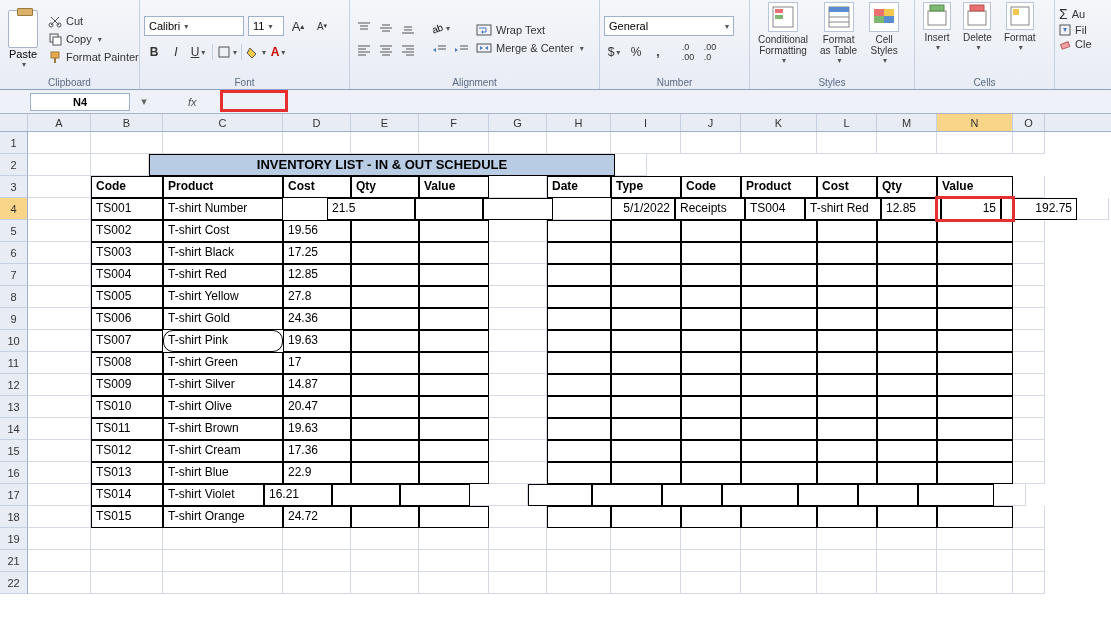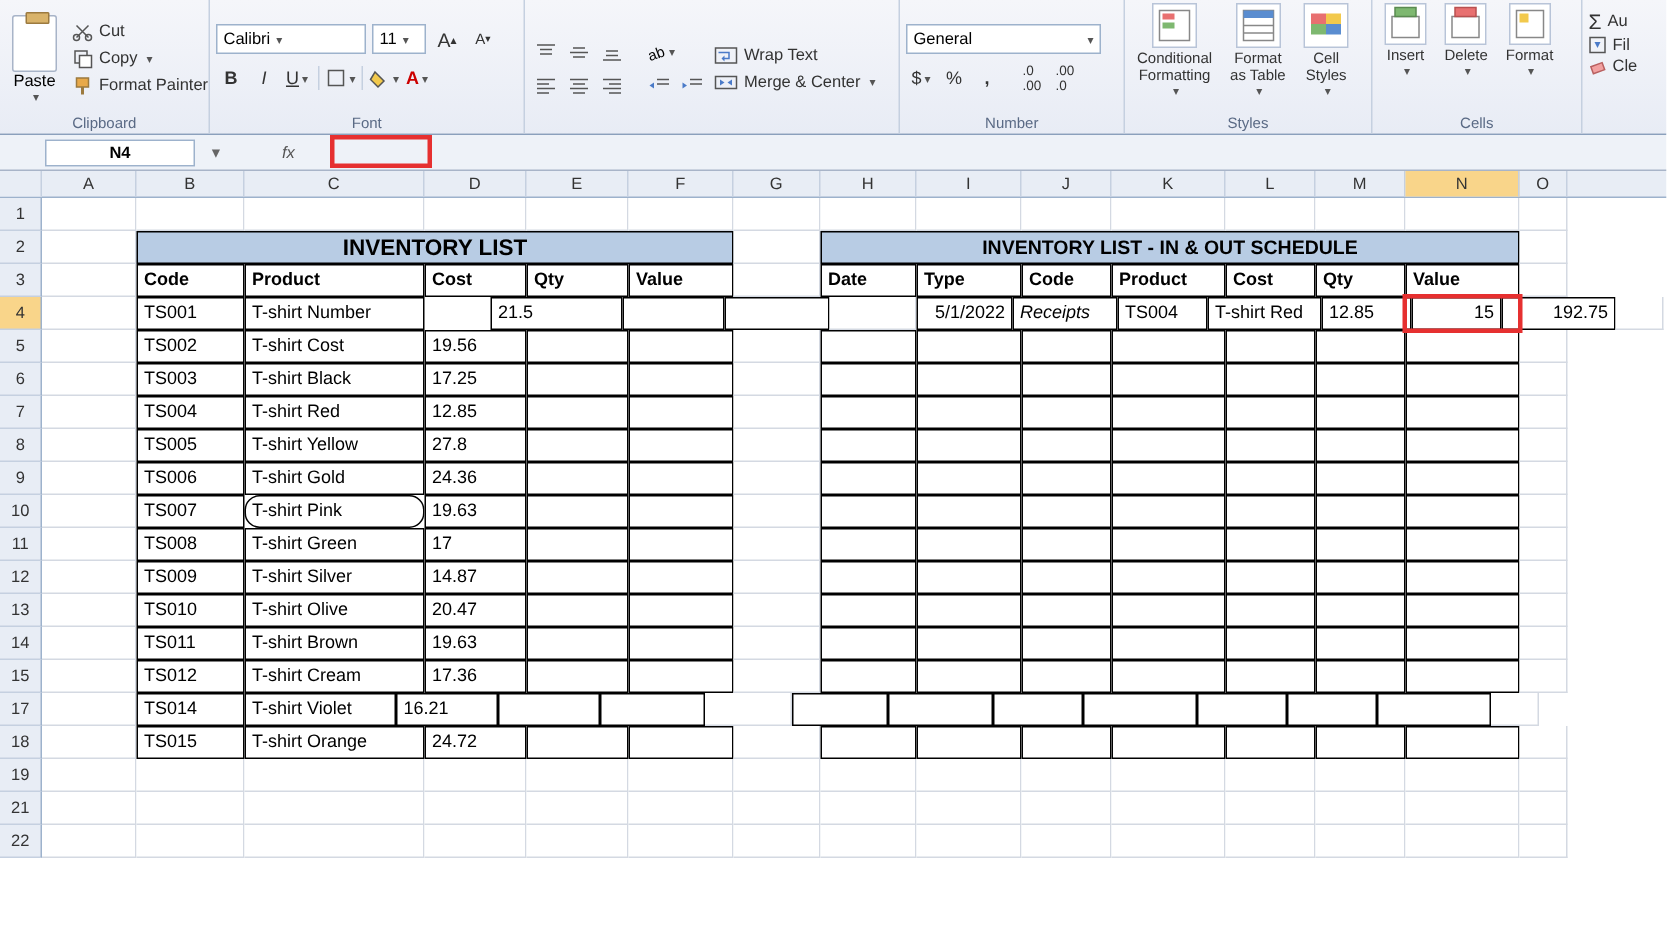"Alignment" div.group-label { html: none -> <div>Alignment</div> }
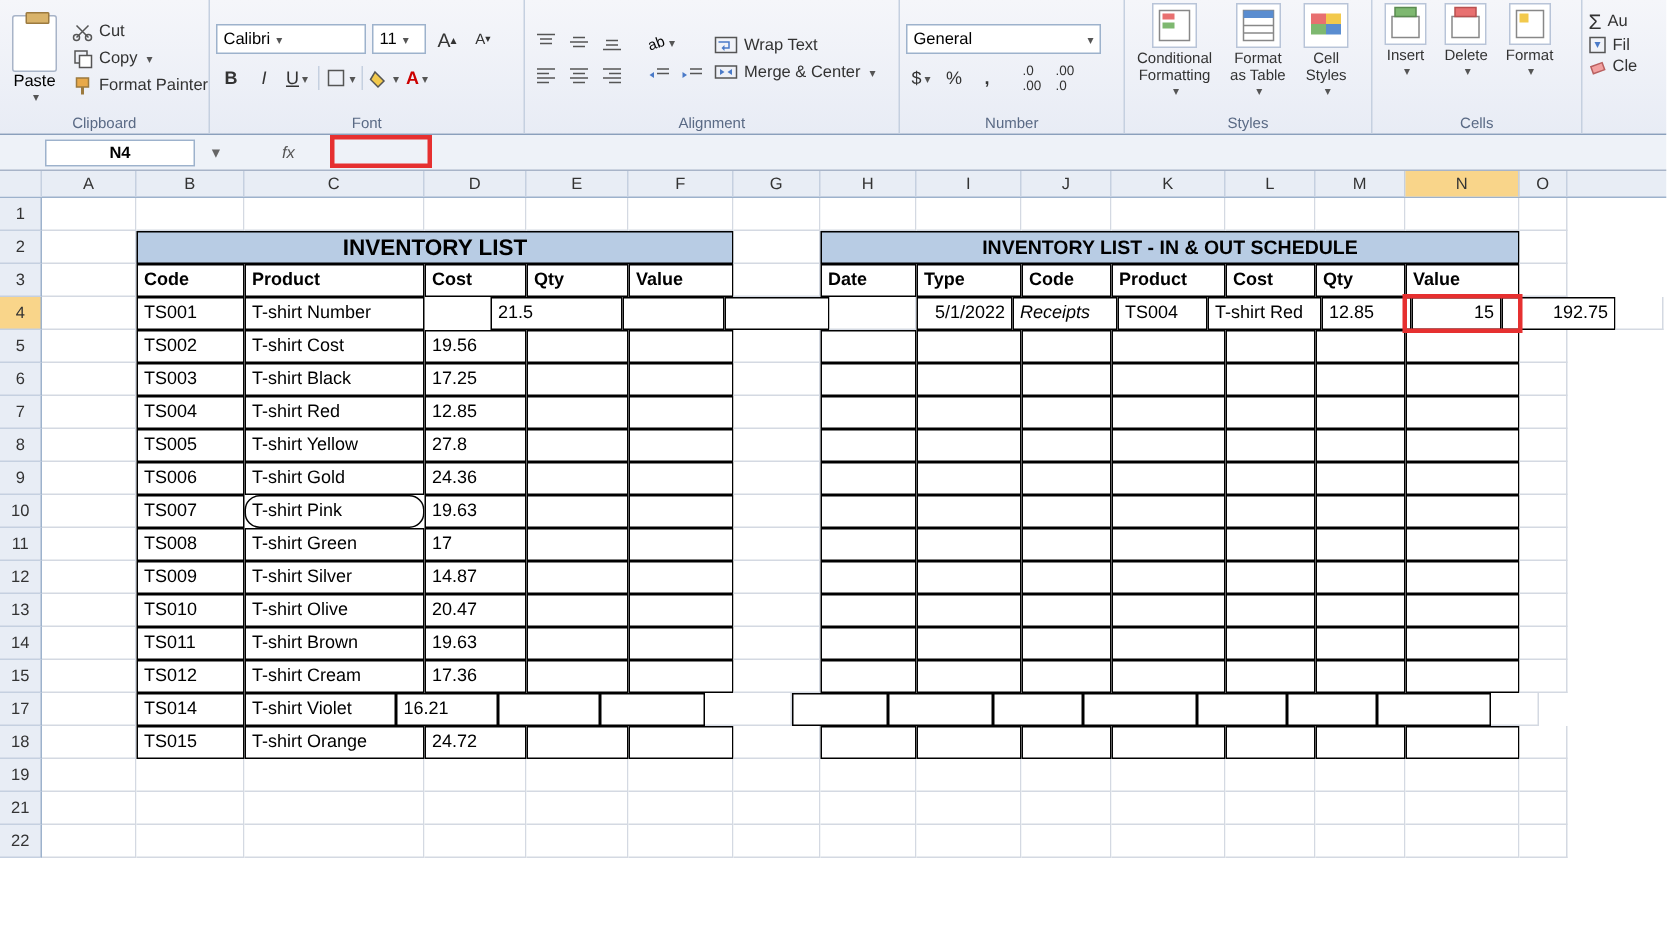"INVENTORY LIST" div.cell { html: <div>INVENTORY LIST</div> -> none }
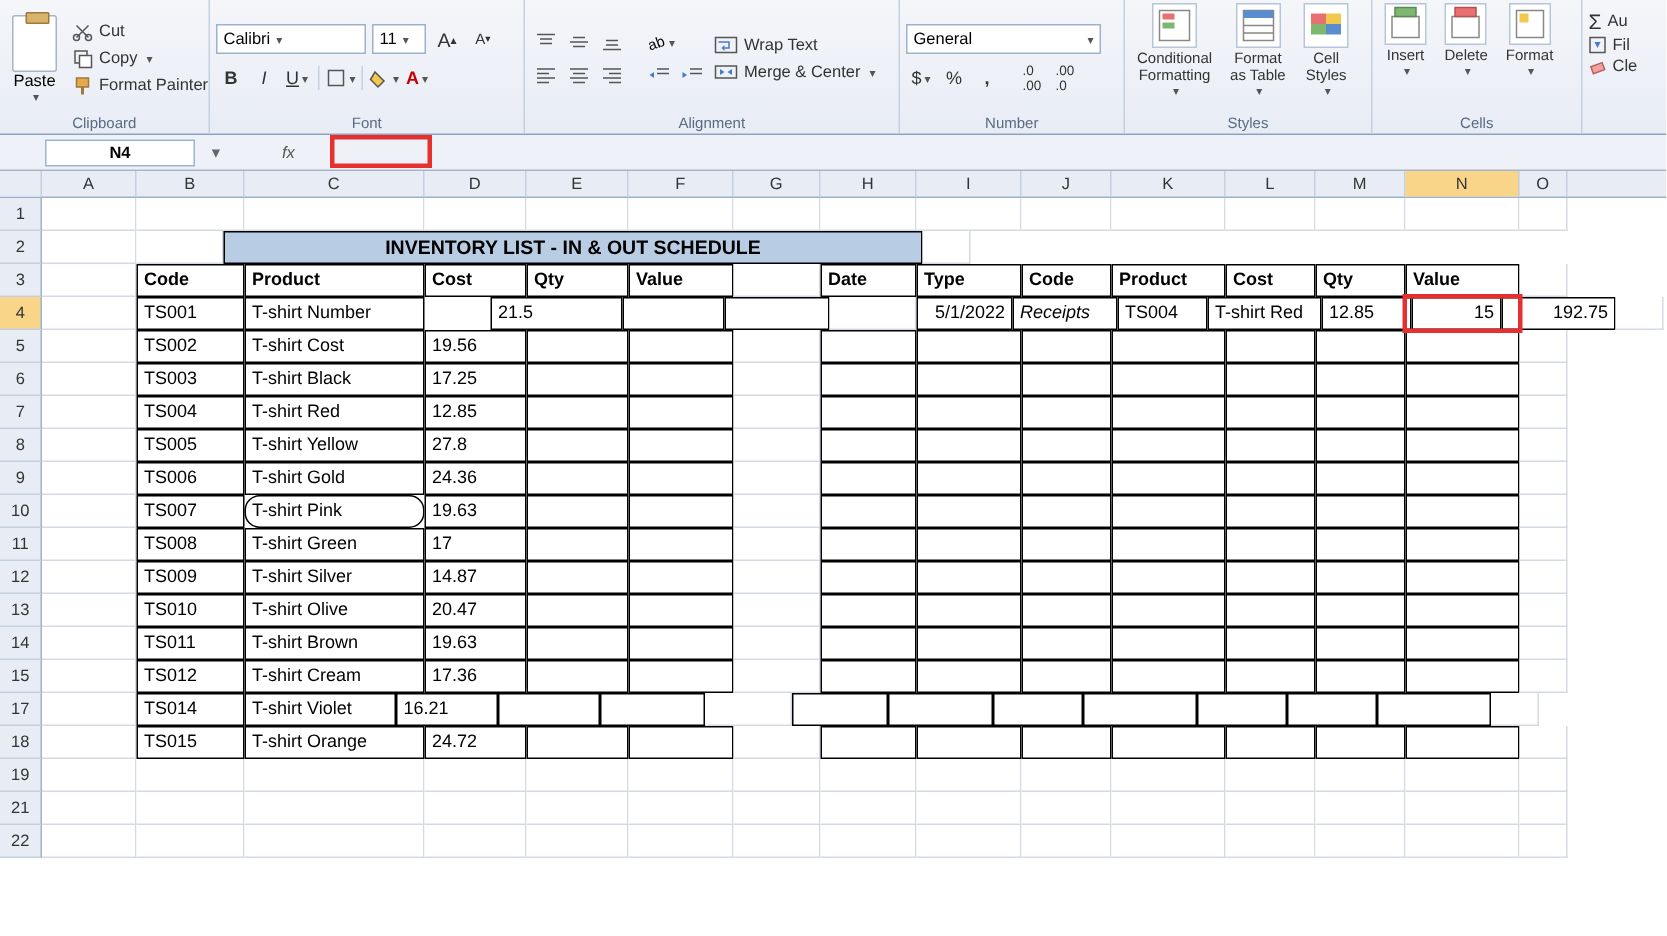"Receipts" div.cell { font-style: italic -> none }
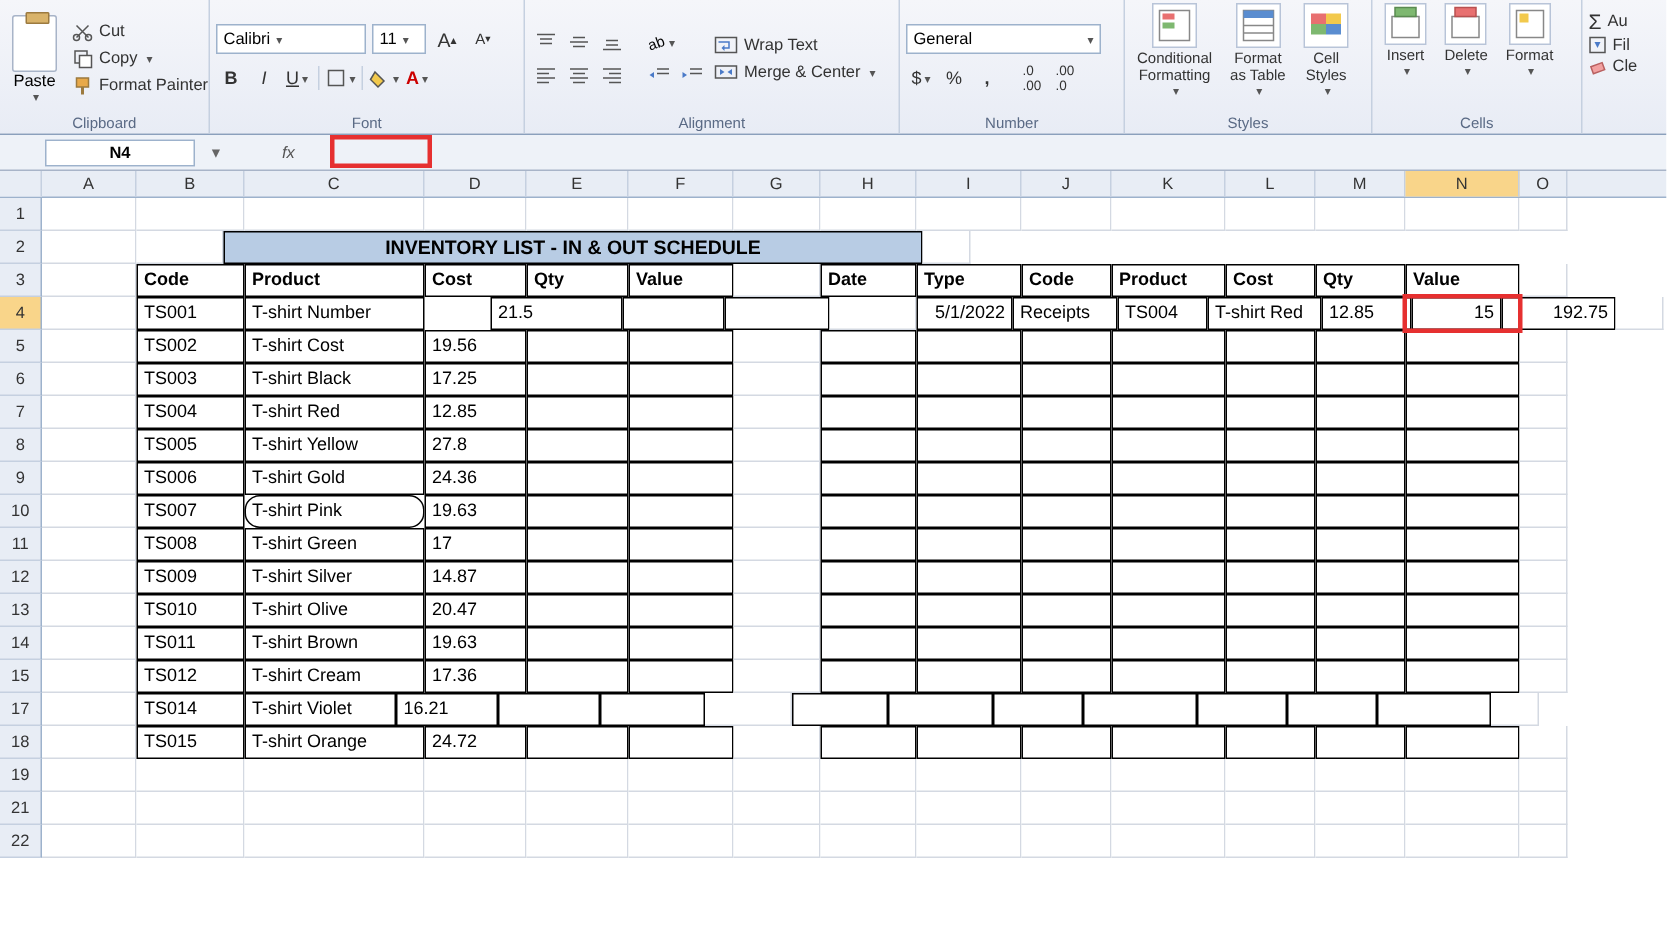"16" div.row { html: none -> <div> <div>16</div> <div></div> <div>TS013</div> <div>T-shirt Blue</div> <div>22.9</div> <div></div> <div></div> <div></div> <div></div> <div></div> <div></div> <div></div> <div></div> <div></div> <div></div> <div></div> </div> }
